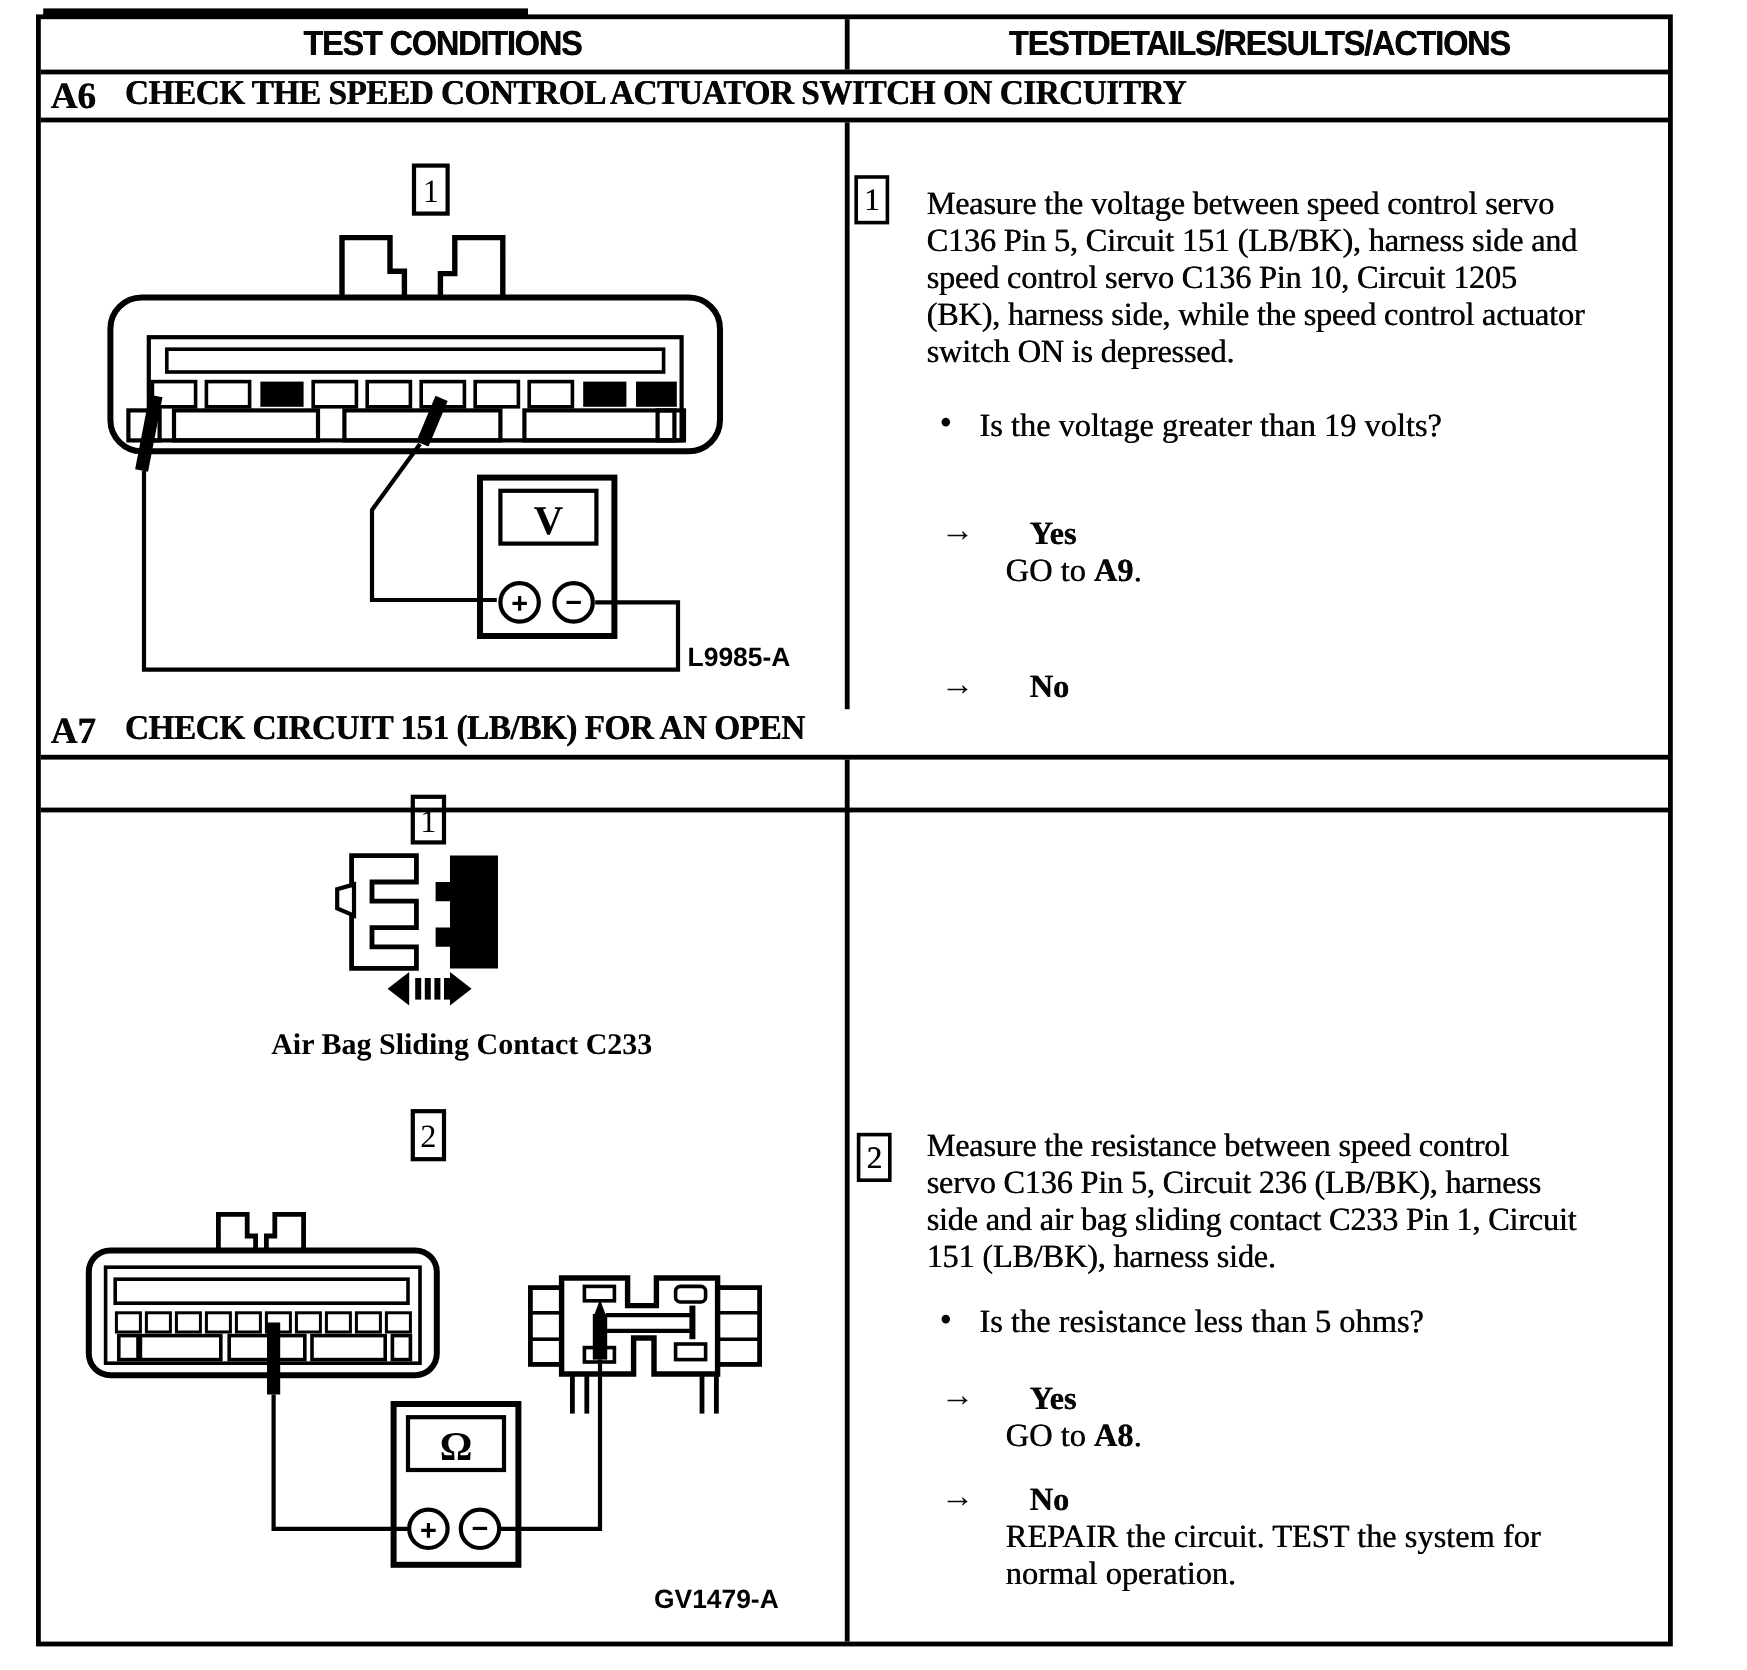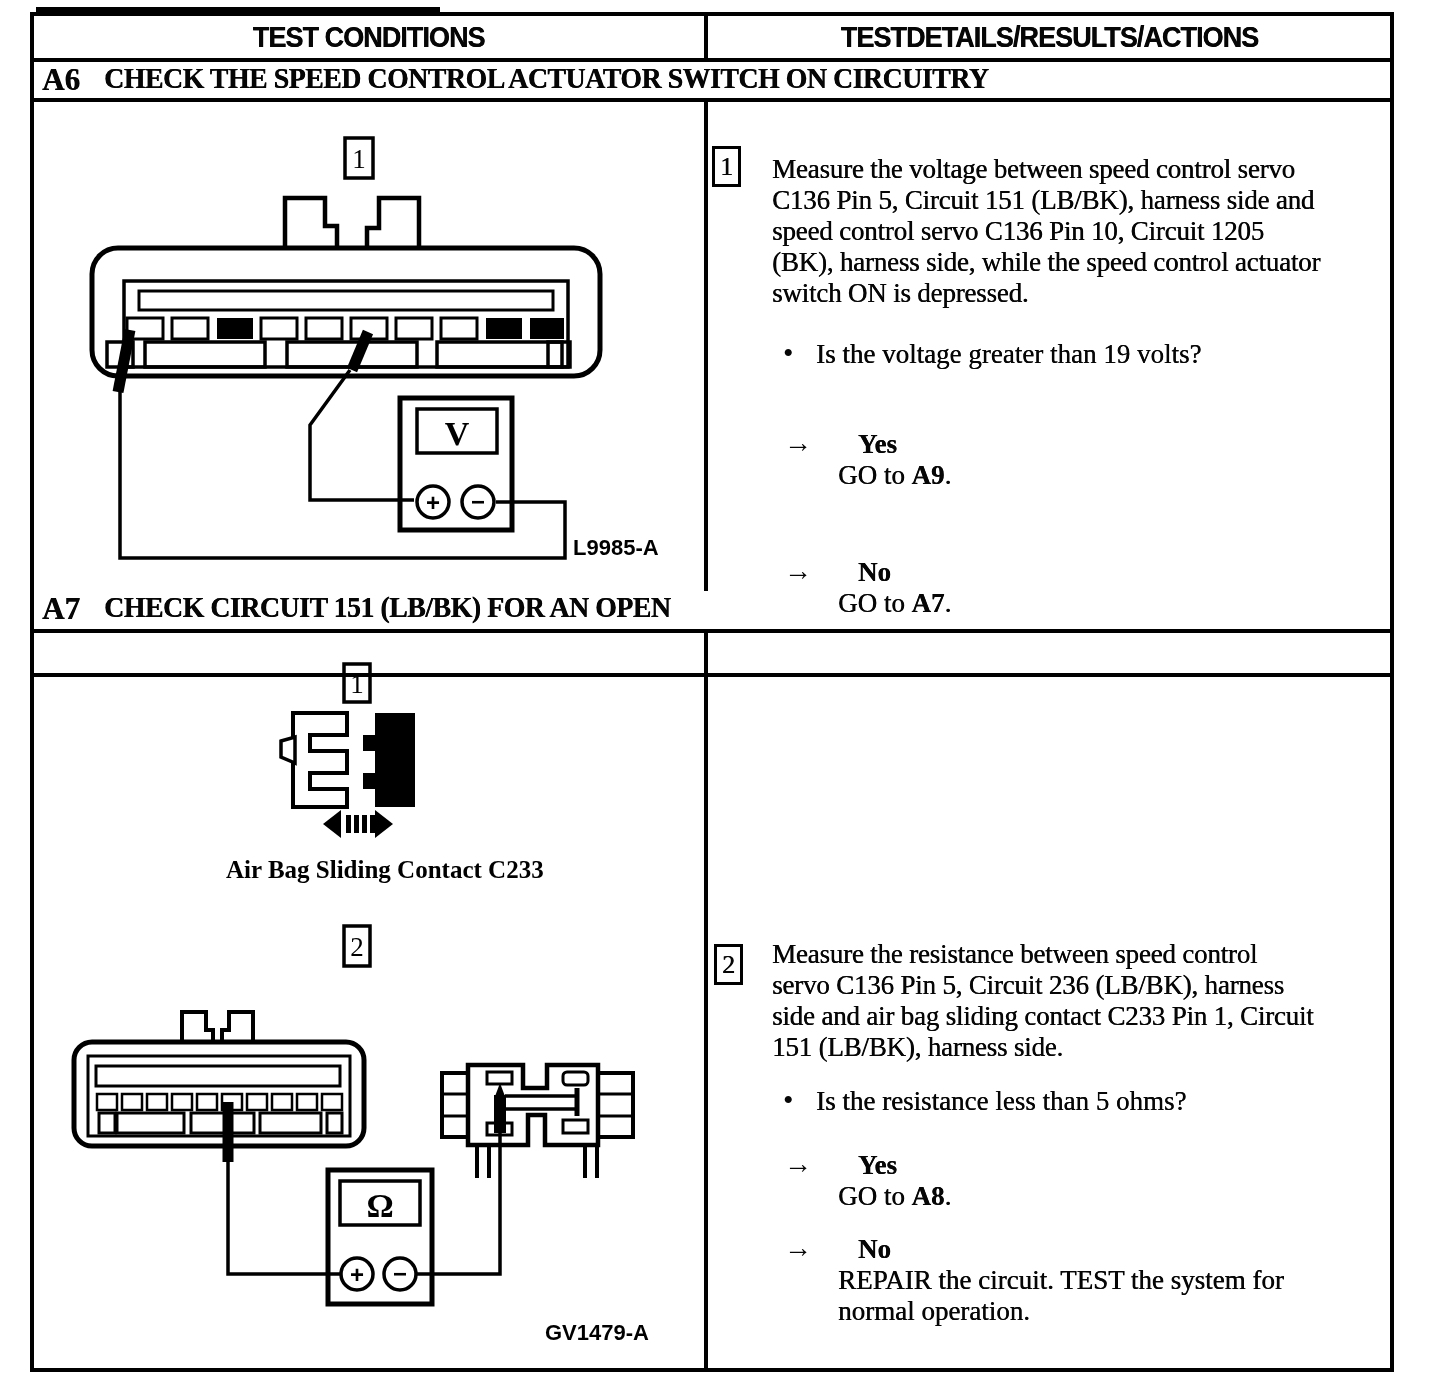"GO to A7." div.action { html: <div><span>GO to </span><b>A7</b><span>.</span></div> -> none }
